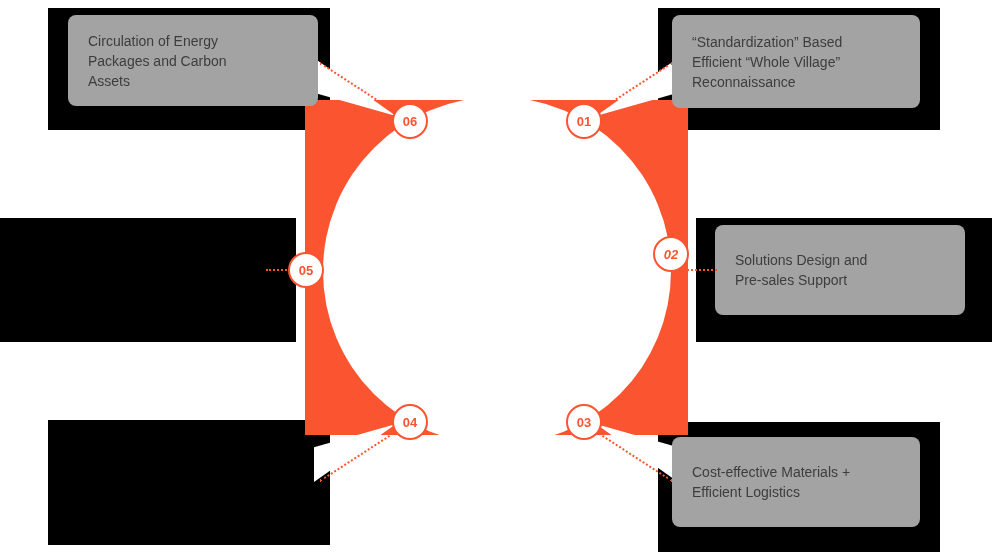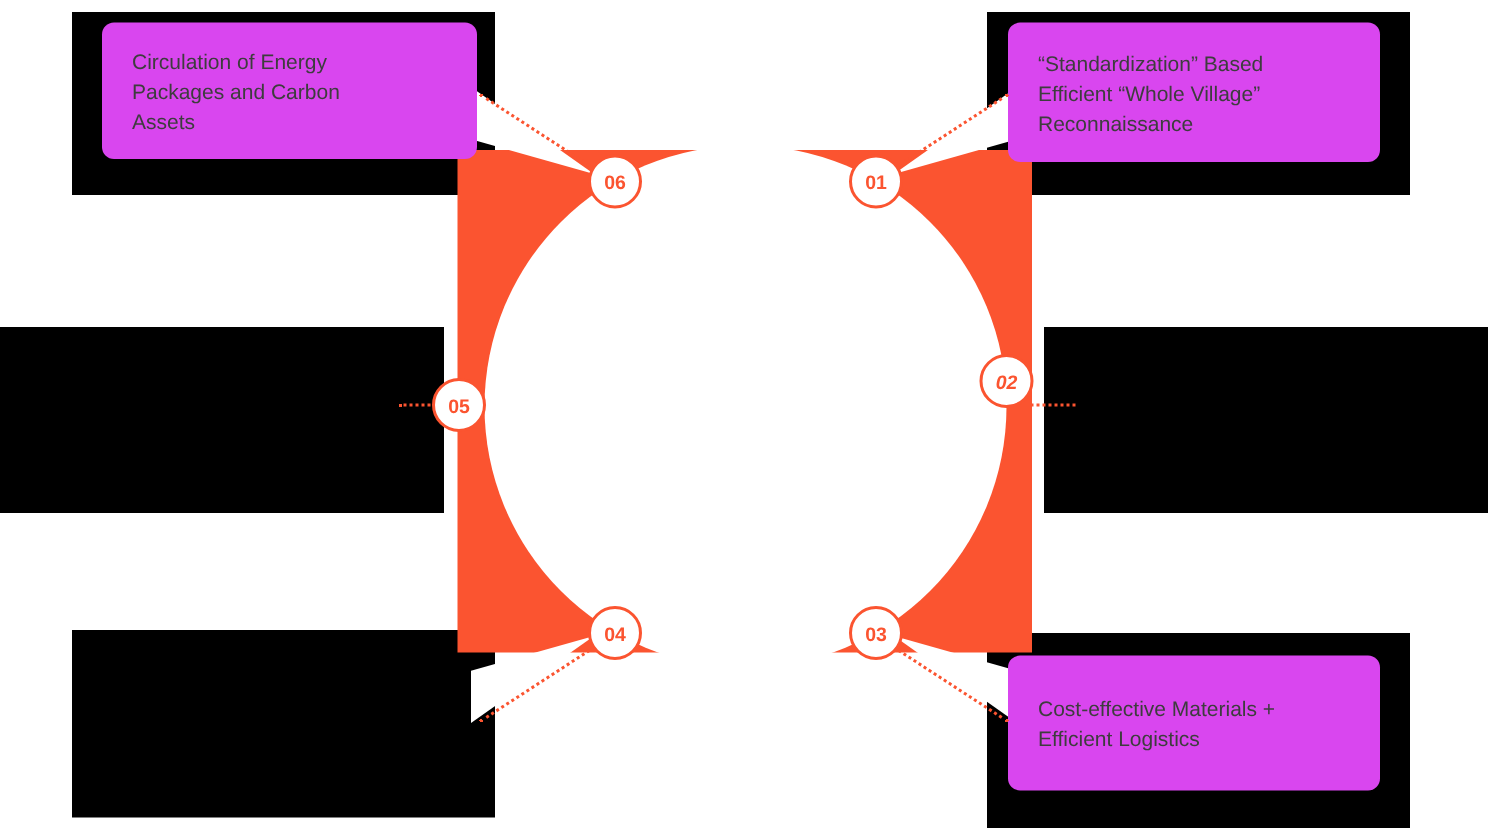"Circulation of Energy" .card { background: #d946ef -> #a3a3a3 }
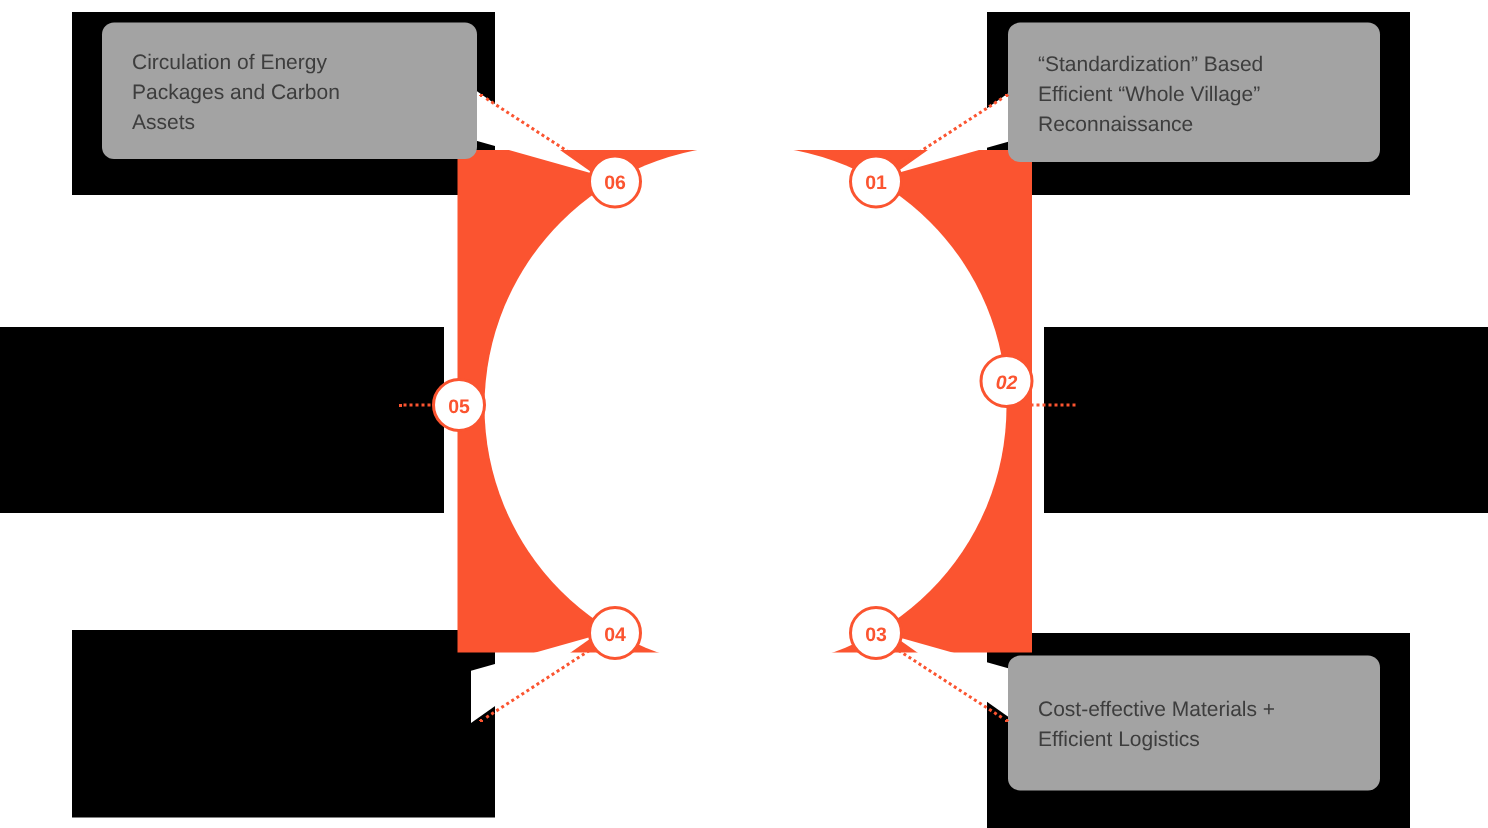"Solutions Design and" div.card { html: none -> <div> <span>Solutions Design and Pre-sales Support</span> </div> }
